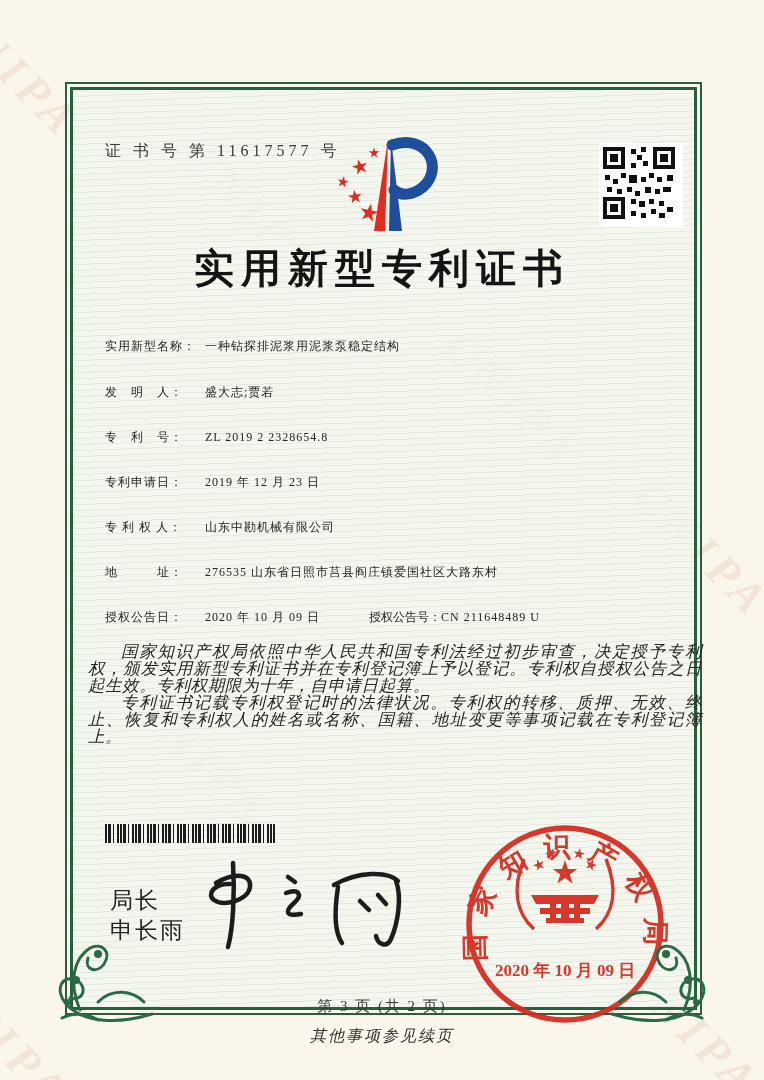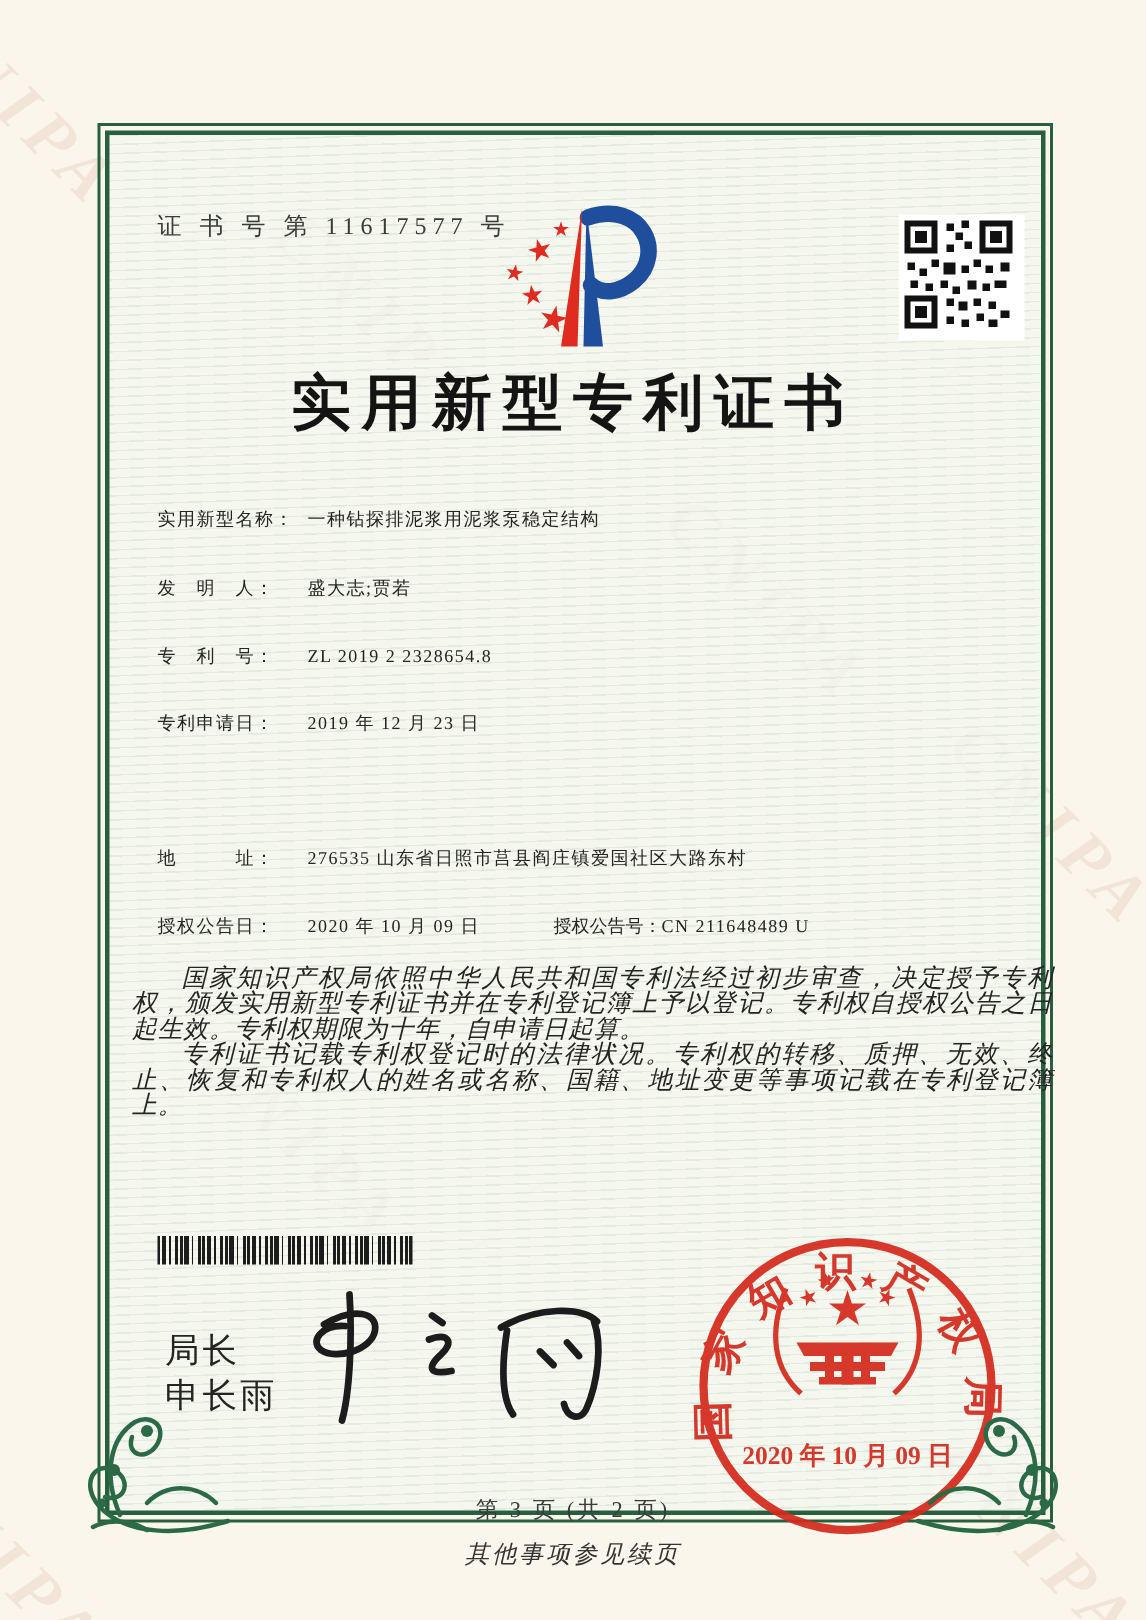"专 利 权 人： 山东中勘机械有限公司" div.row { html: none -> <div> <span>专 利 权 人：</span><span>山东中勘机械有限公司</span> </div> }
